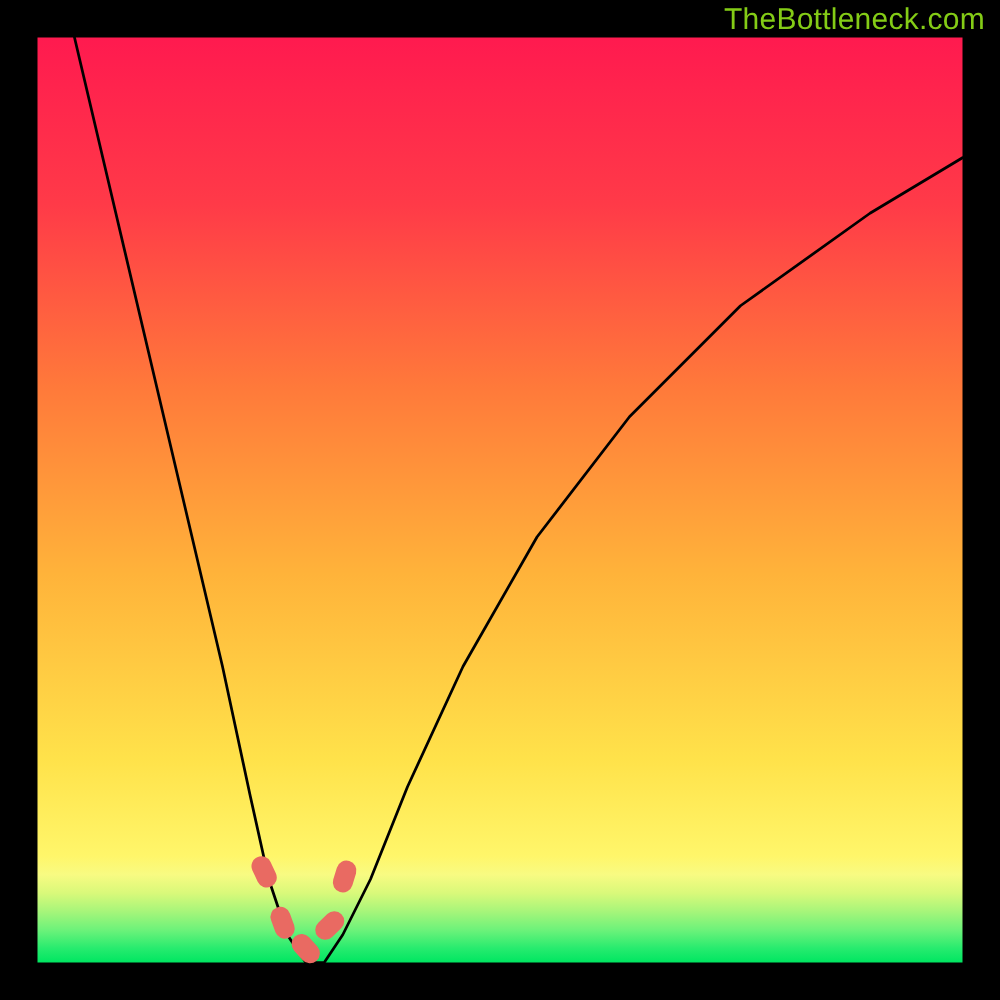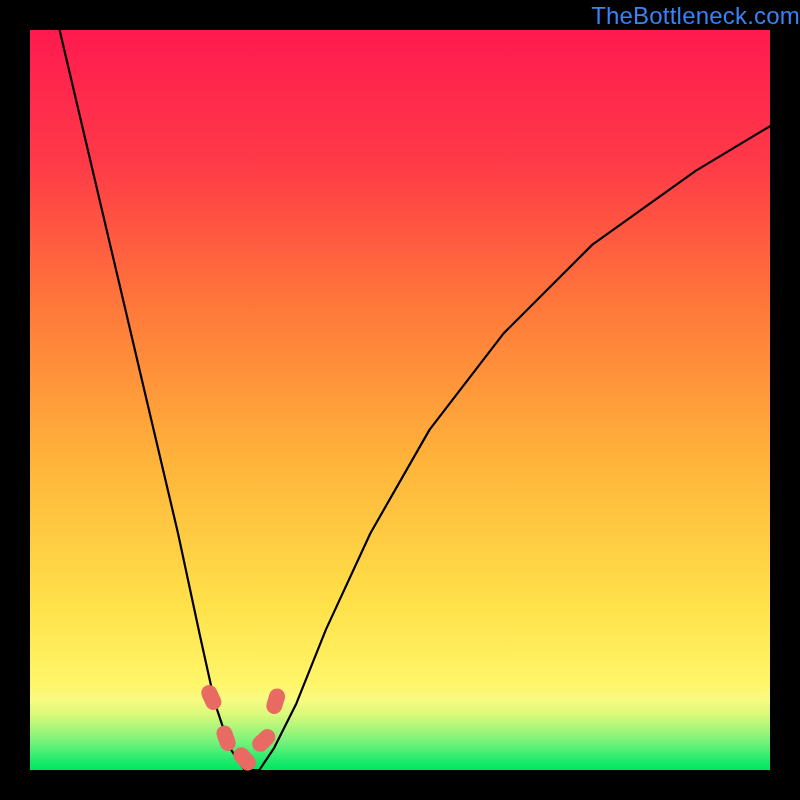"TheBottleneck.com" .watermark { color: #3b82f6 -> #84cc16; right: 0 -> 12px }
